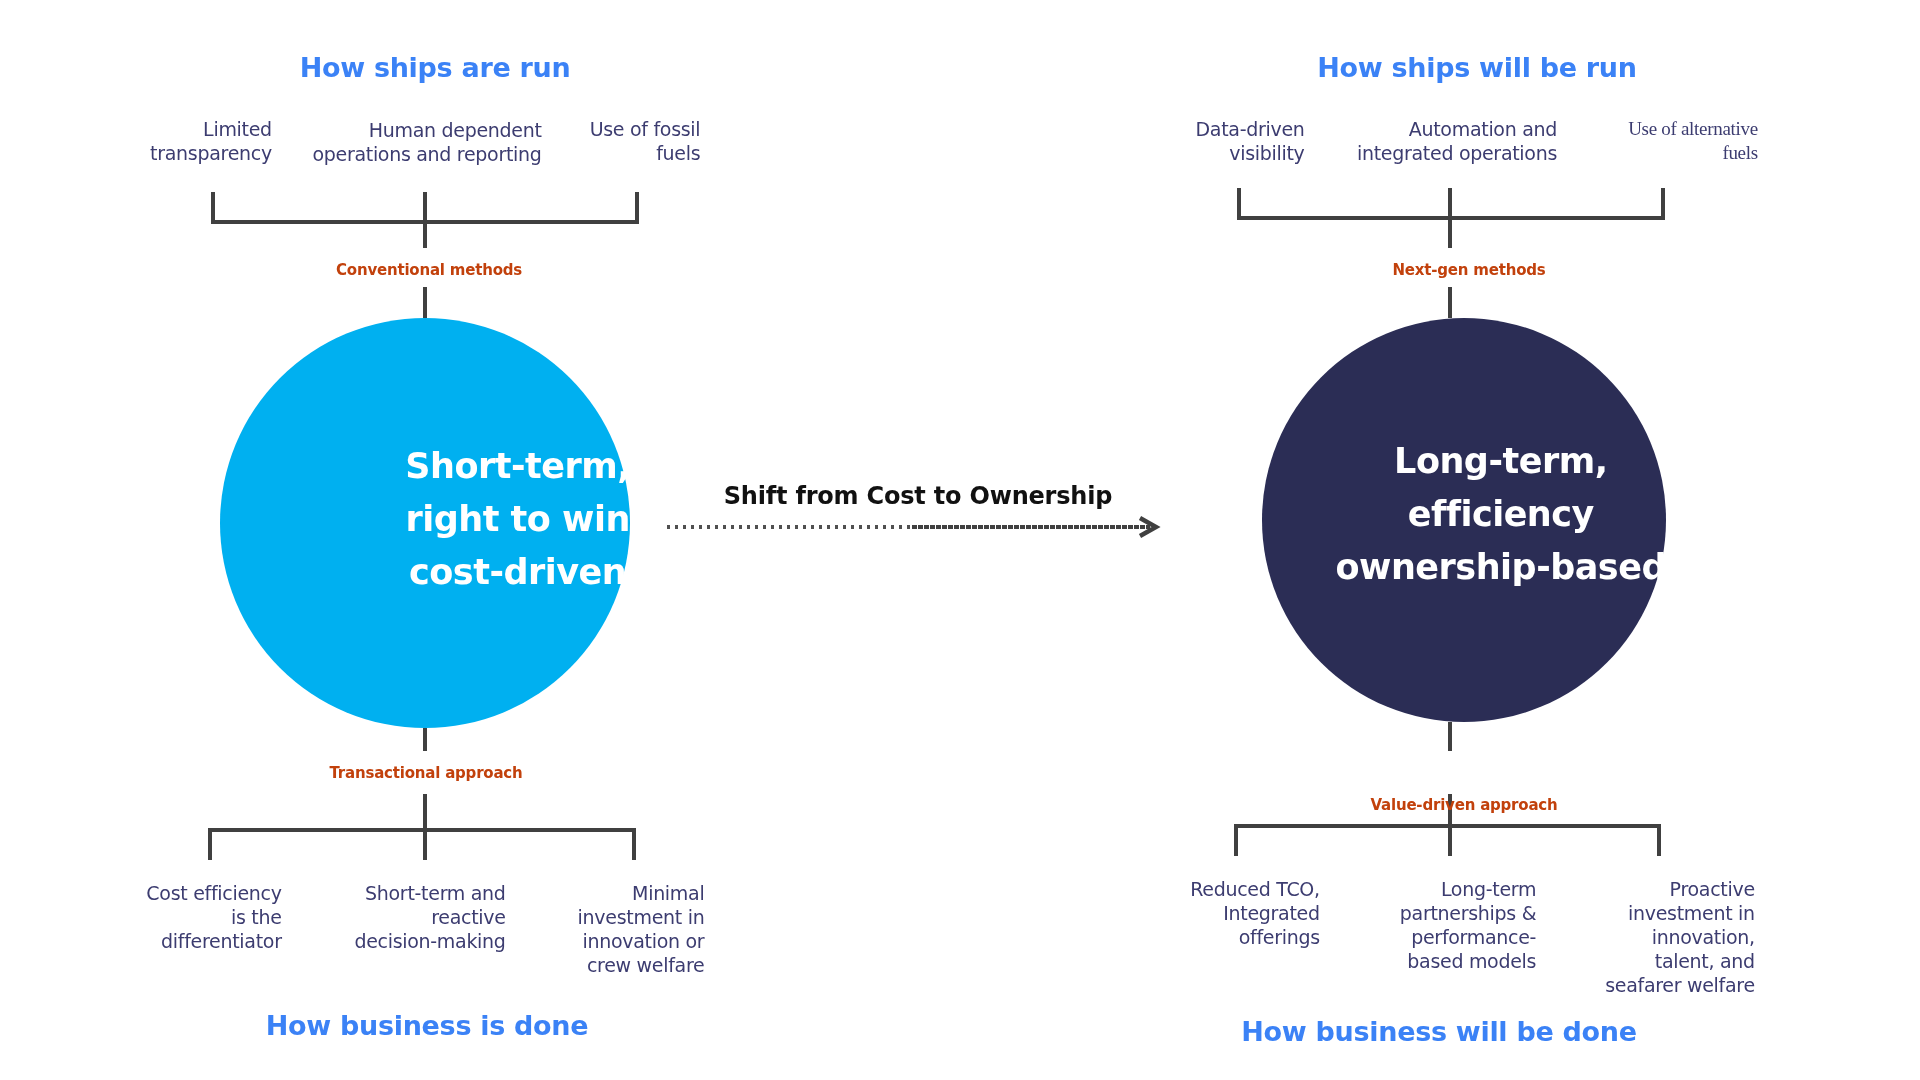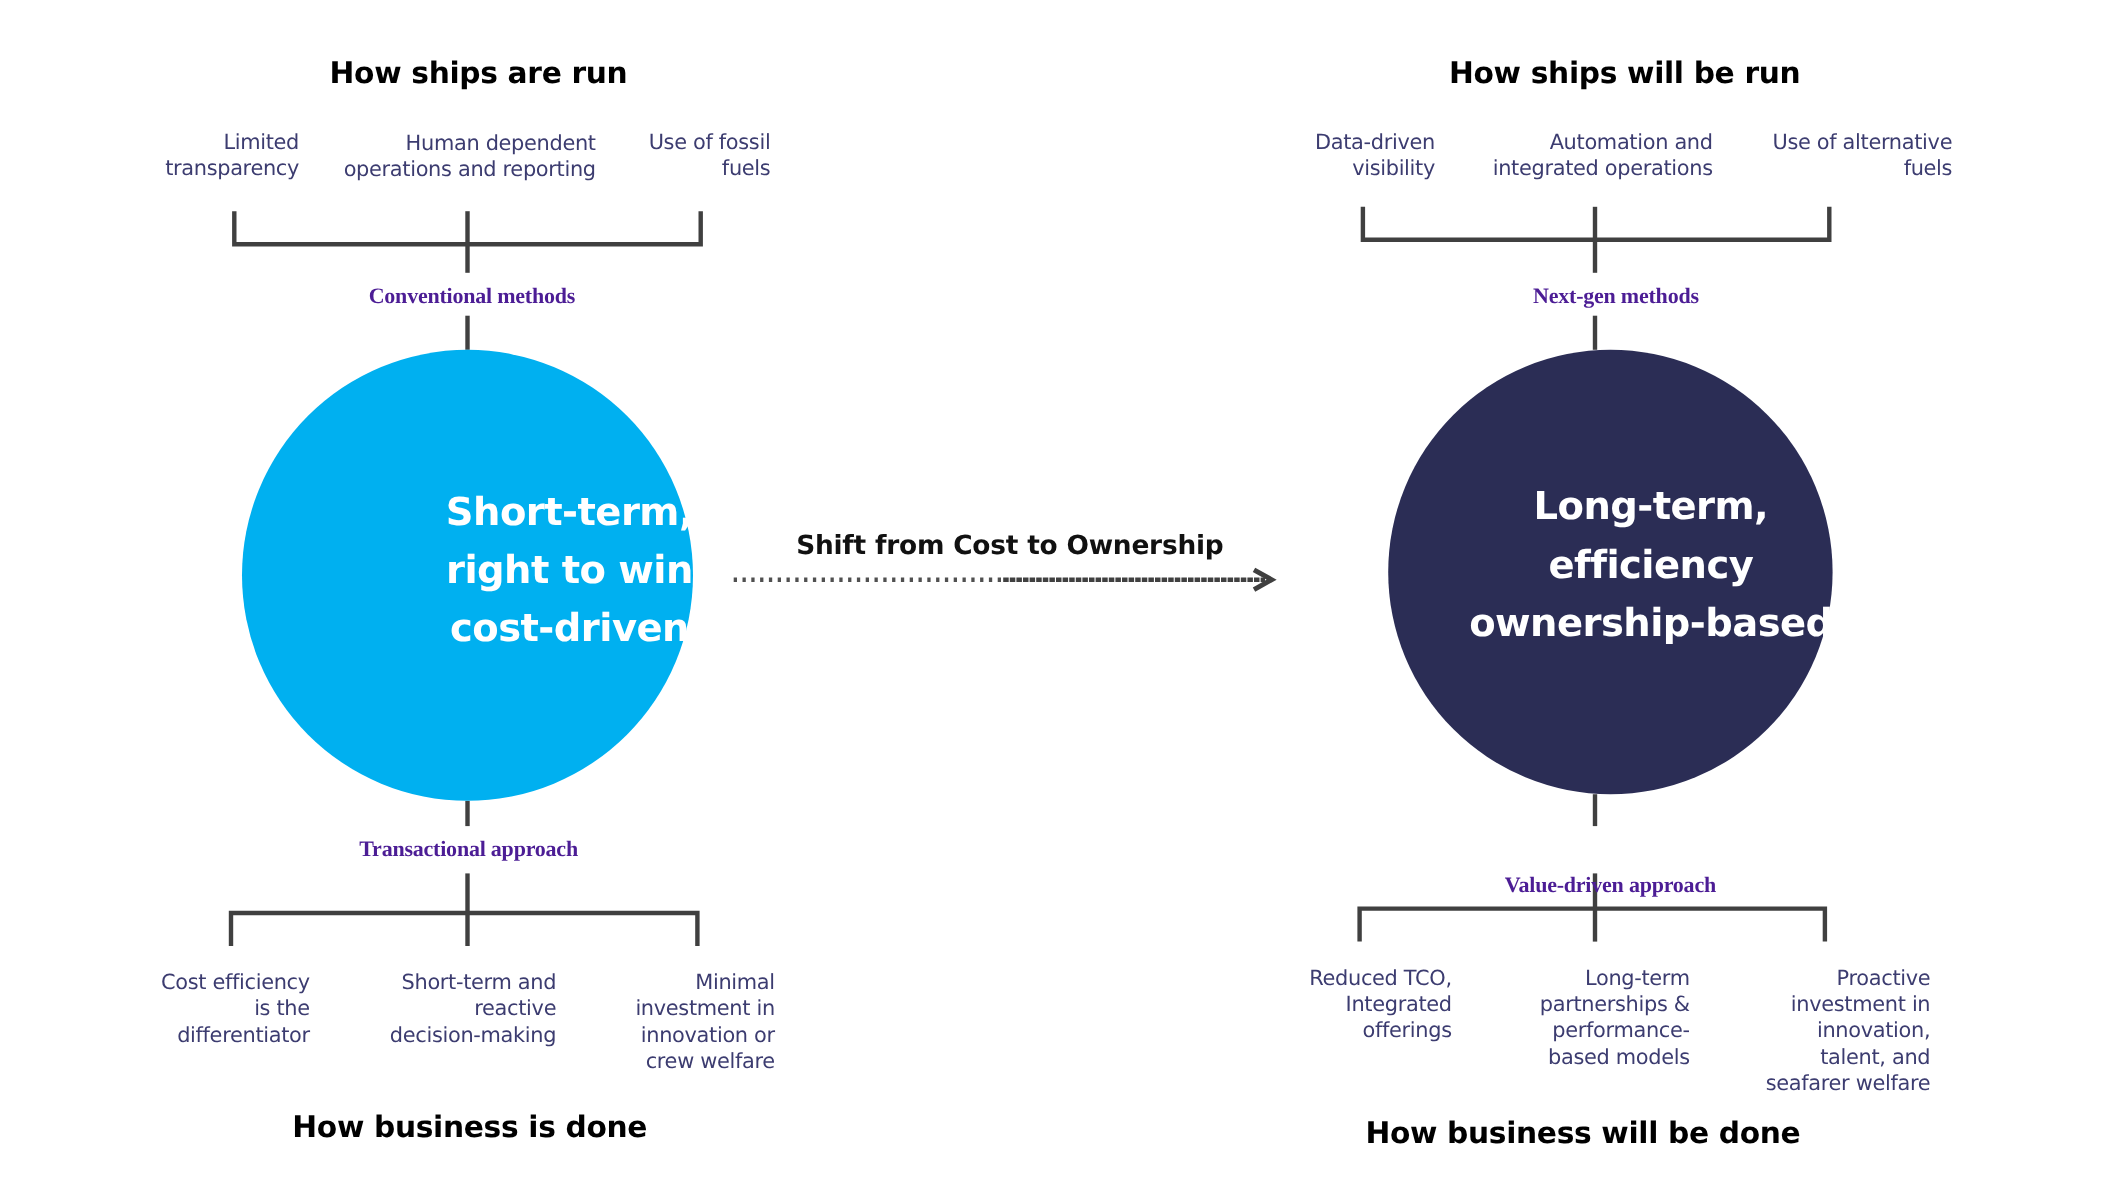"How ships are run" .heading { color: #000000 -> #3b82f6 }
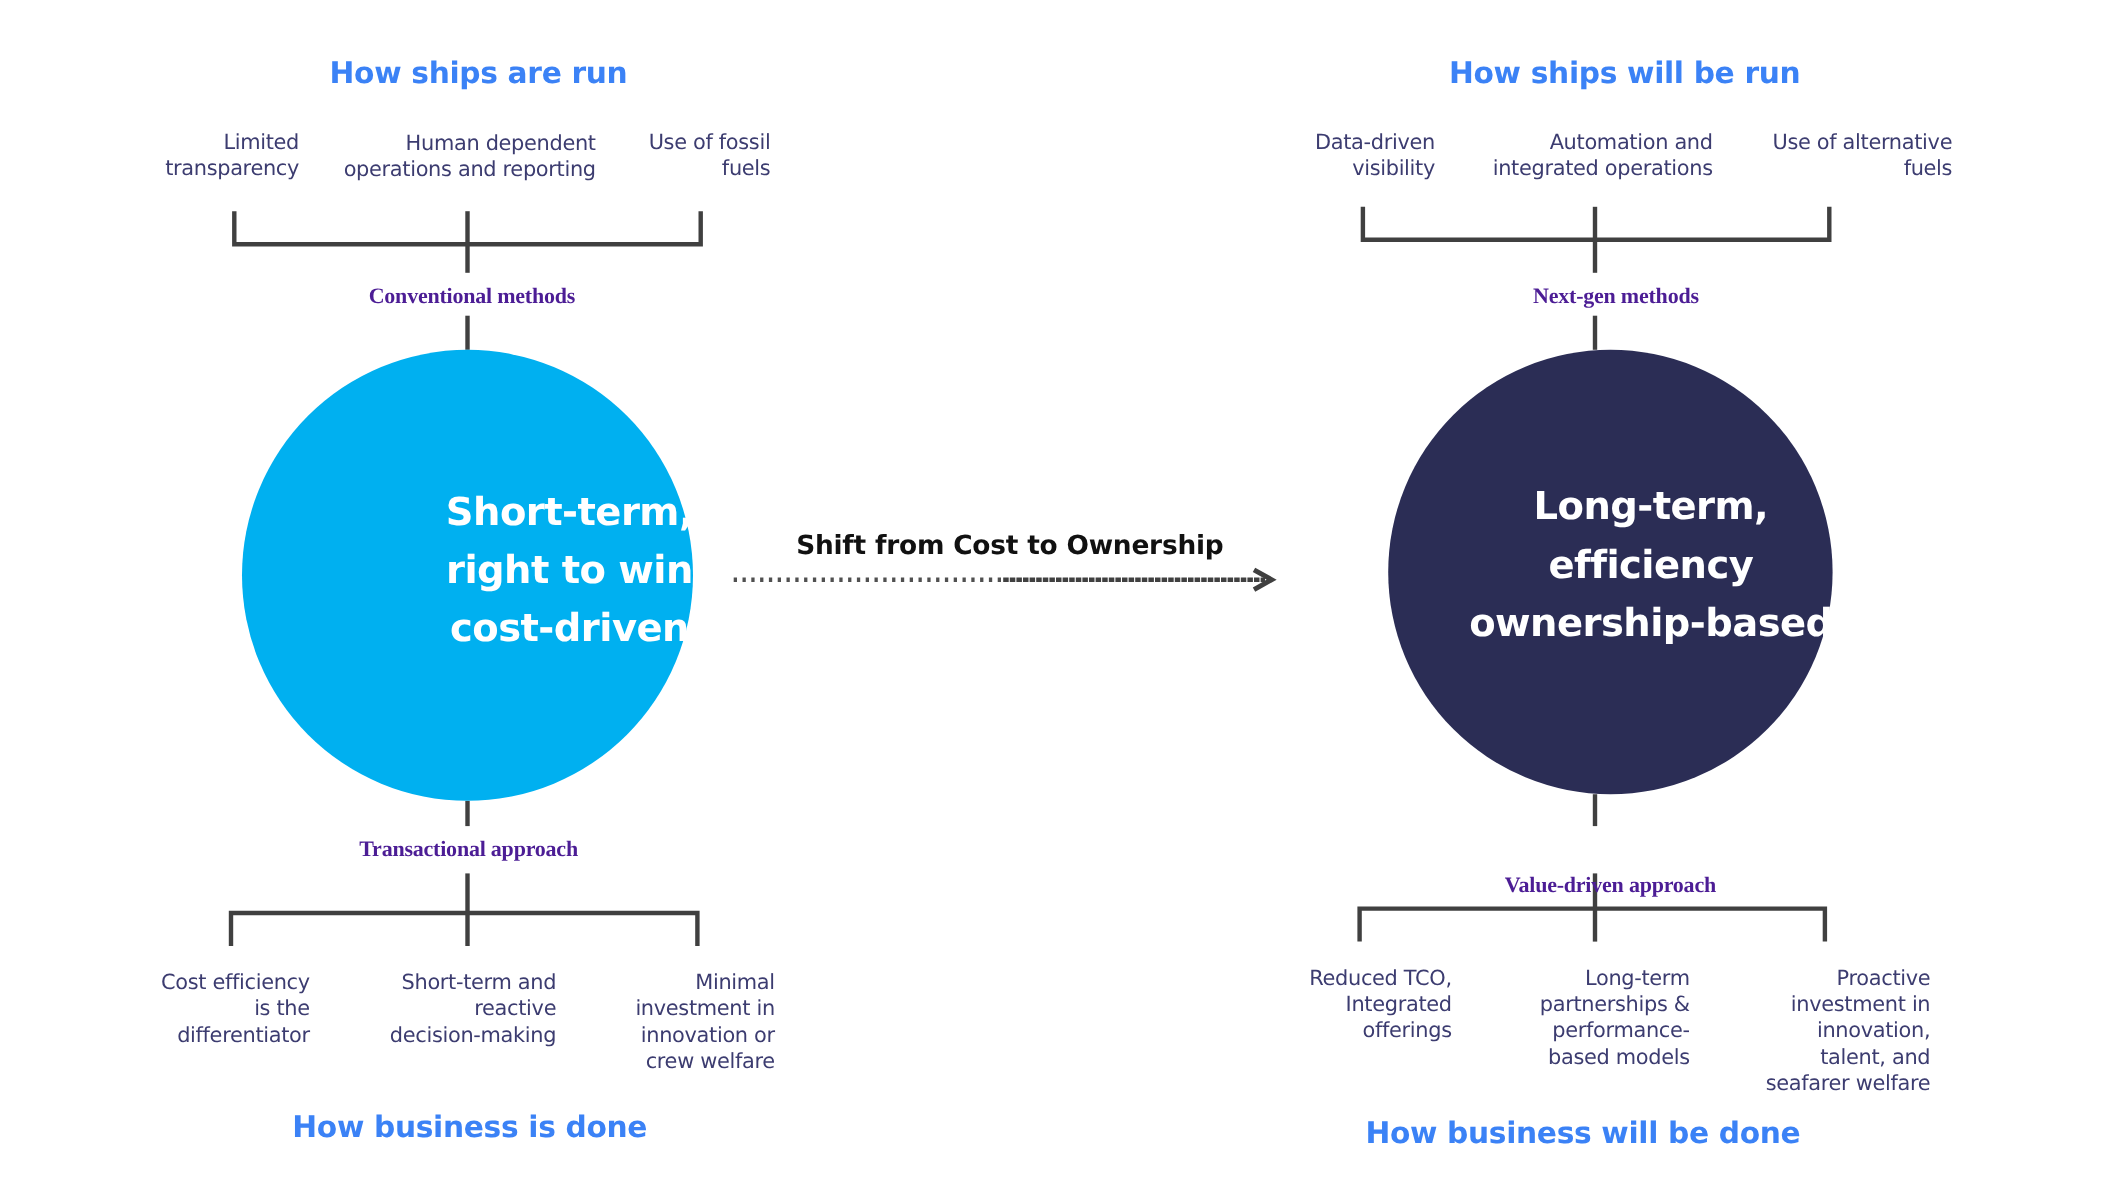"Use of alternative" div.item { font-family: none -> Liberation Serif, serif }
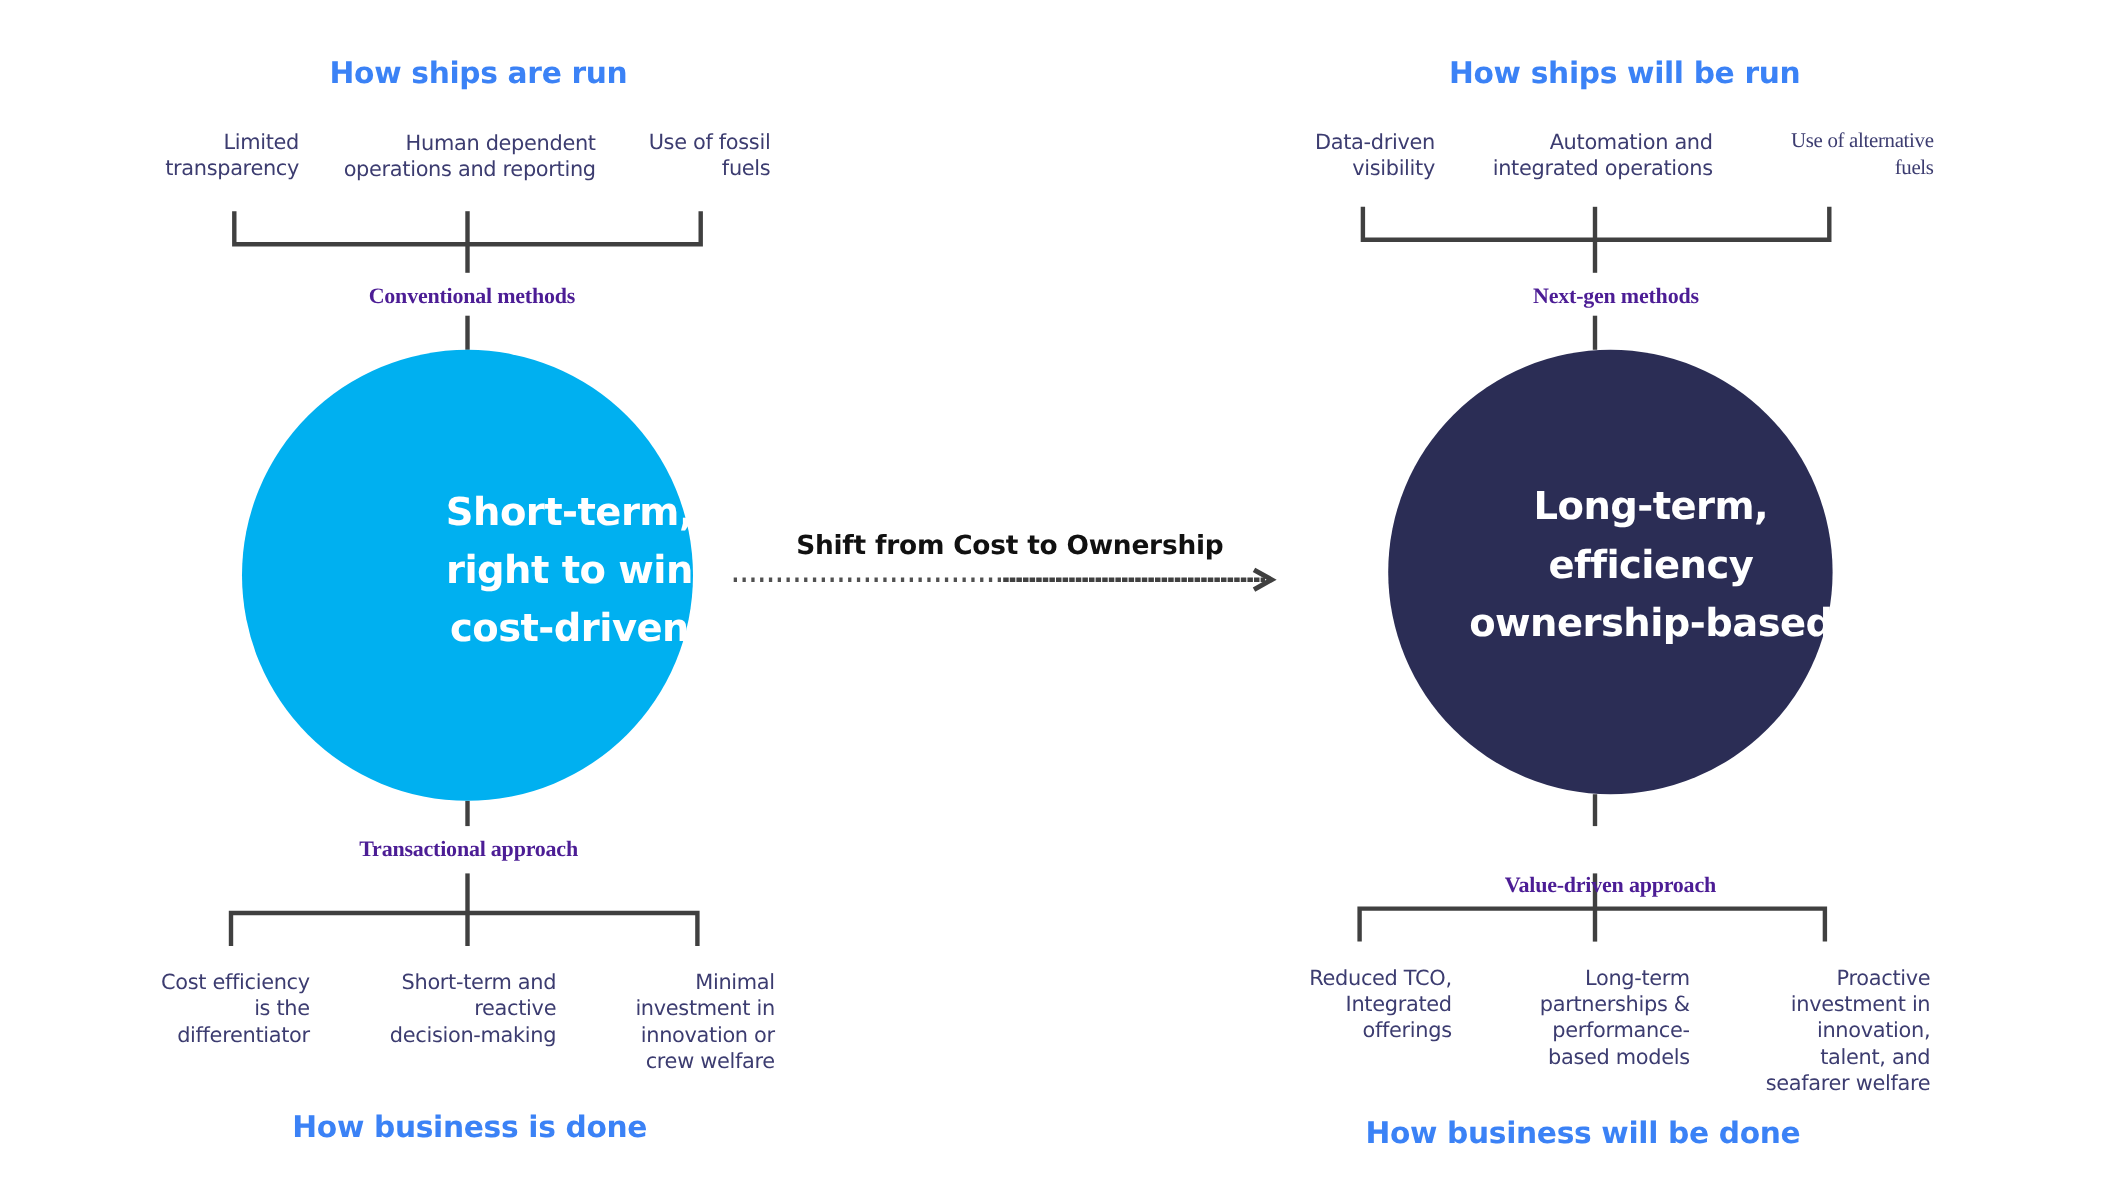"Conventional methods" .subhead { color: #4c1d95 -> #c2410c; font-family: Liberation Serif, serif -> none; font-size: 20px -> 15px }
